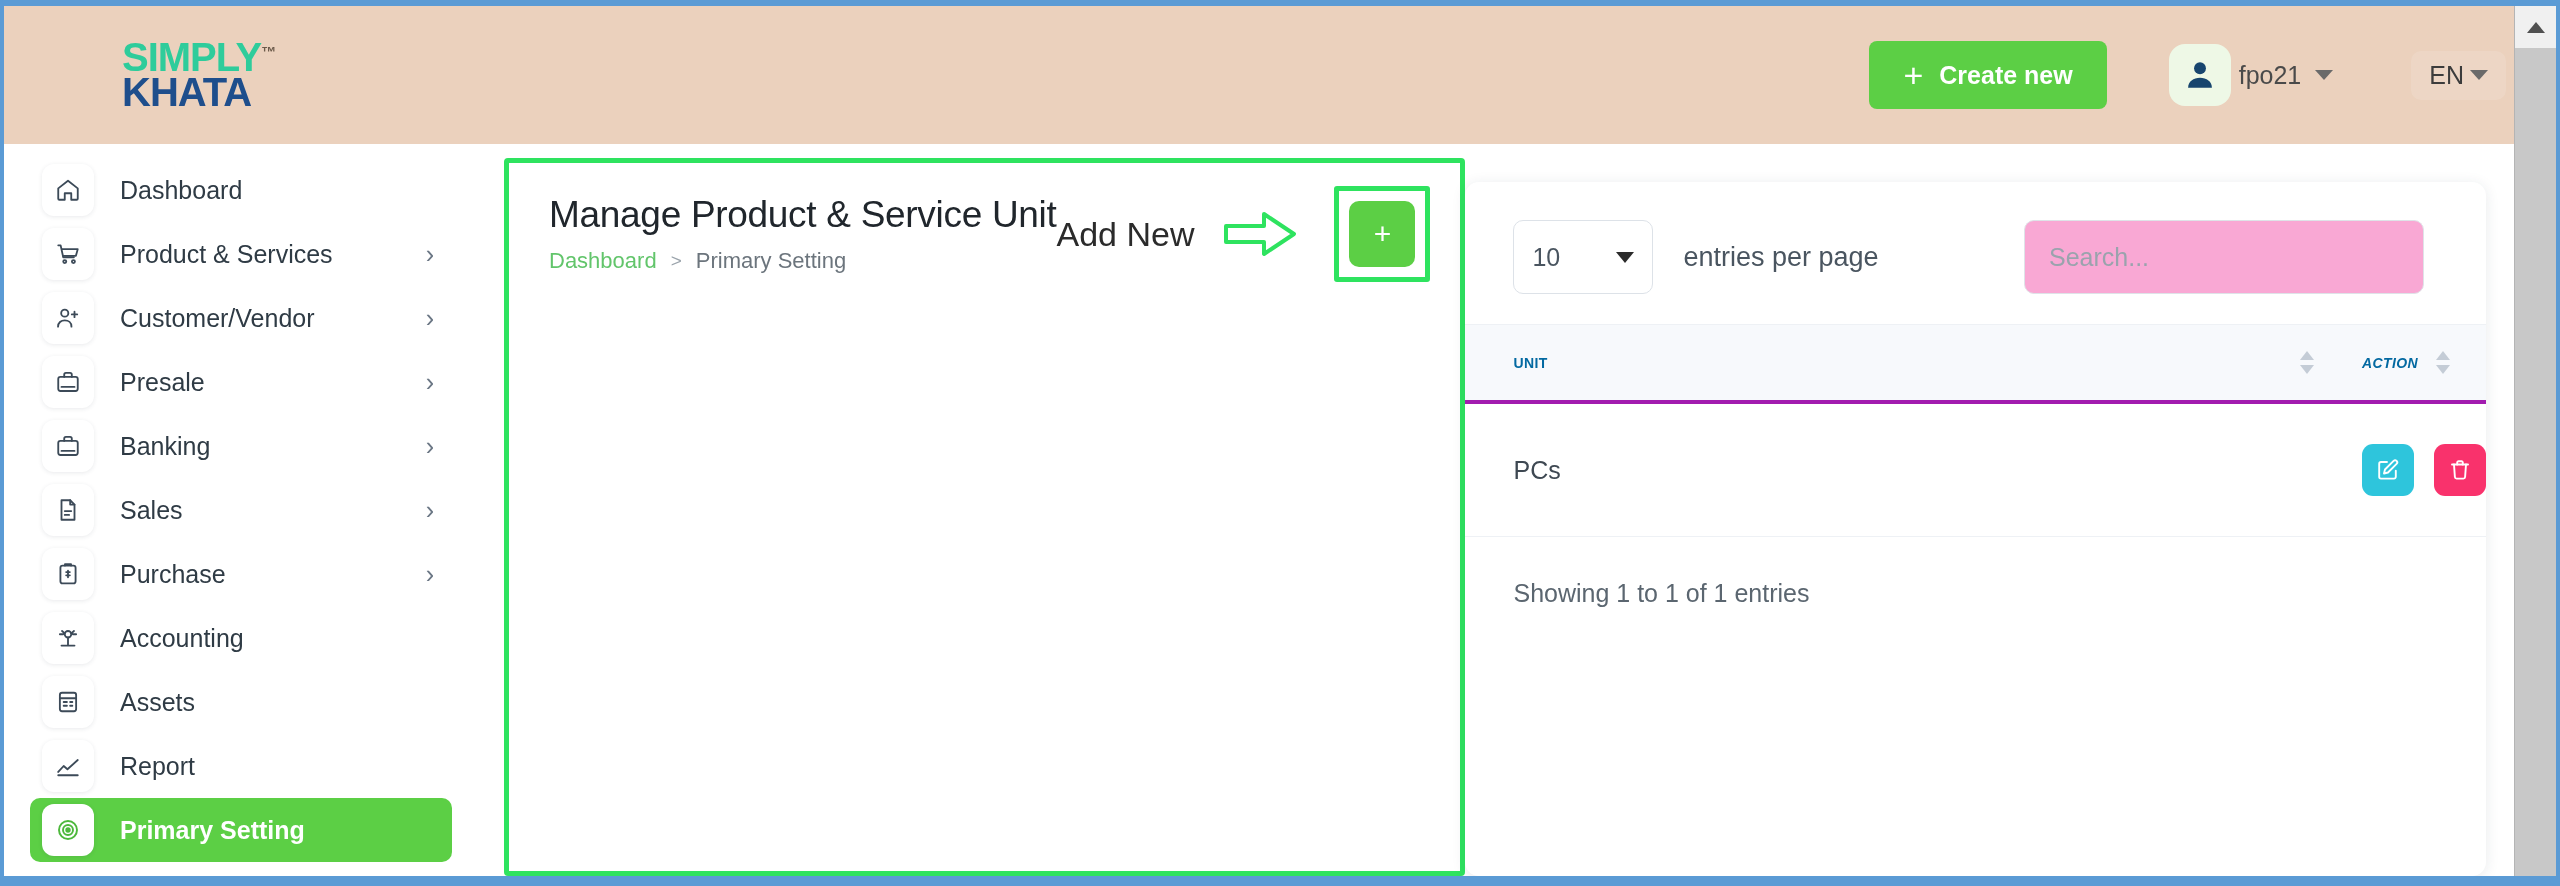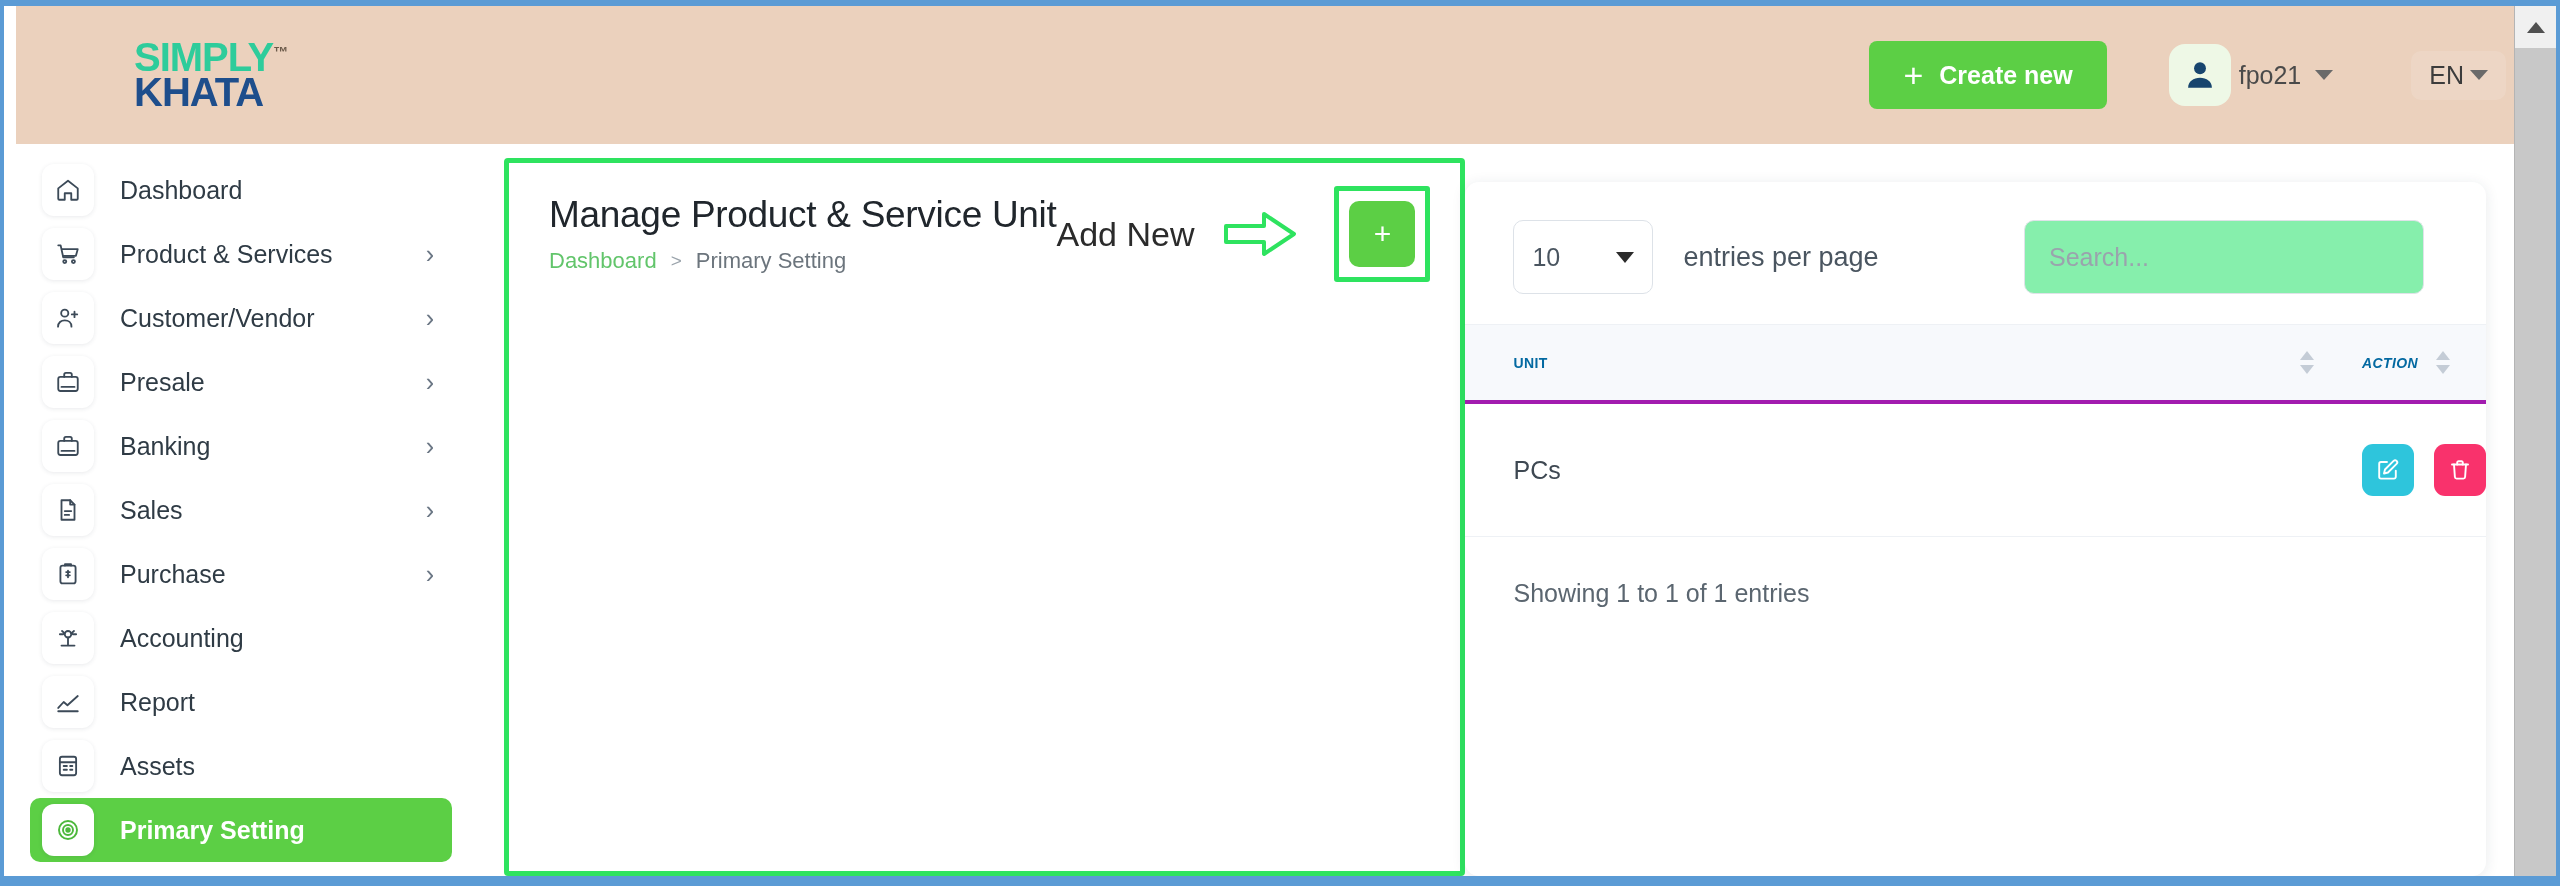"SIMPLY™" .topbar { margin-left: 12px -> none }
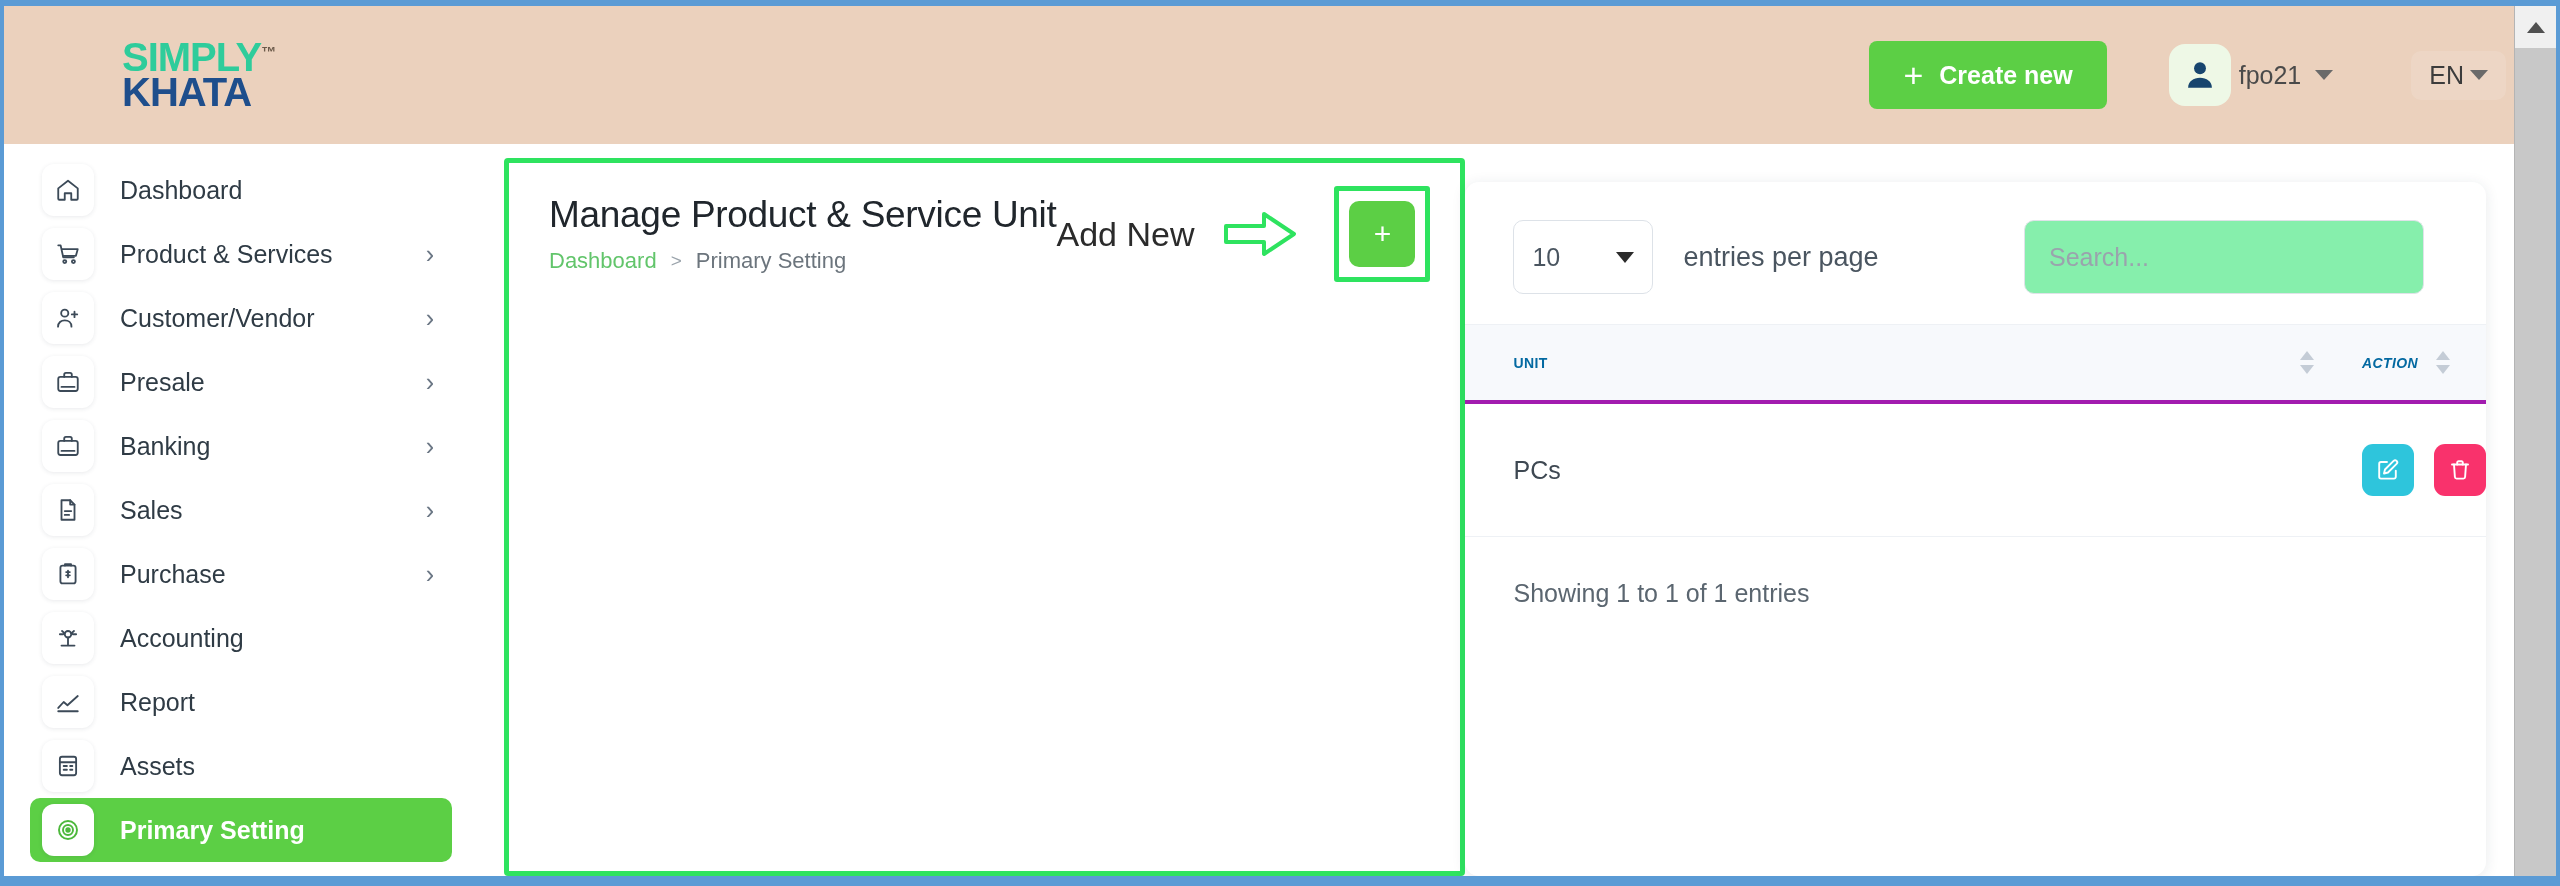"Search..." .search-input { background: #86efac -> #f9a8d4 }
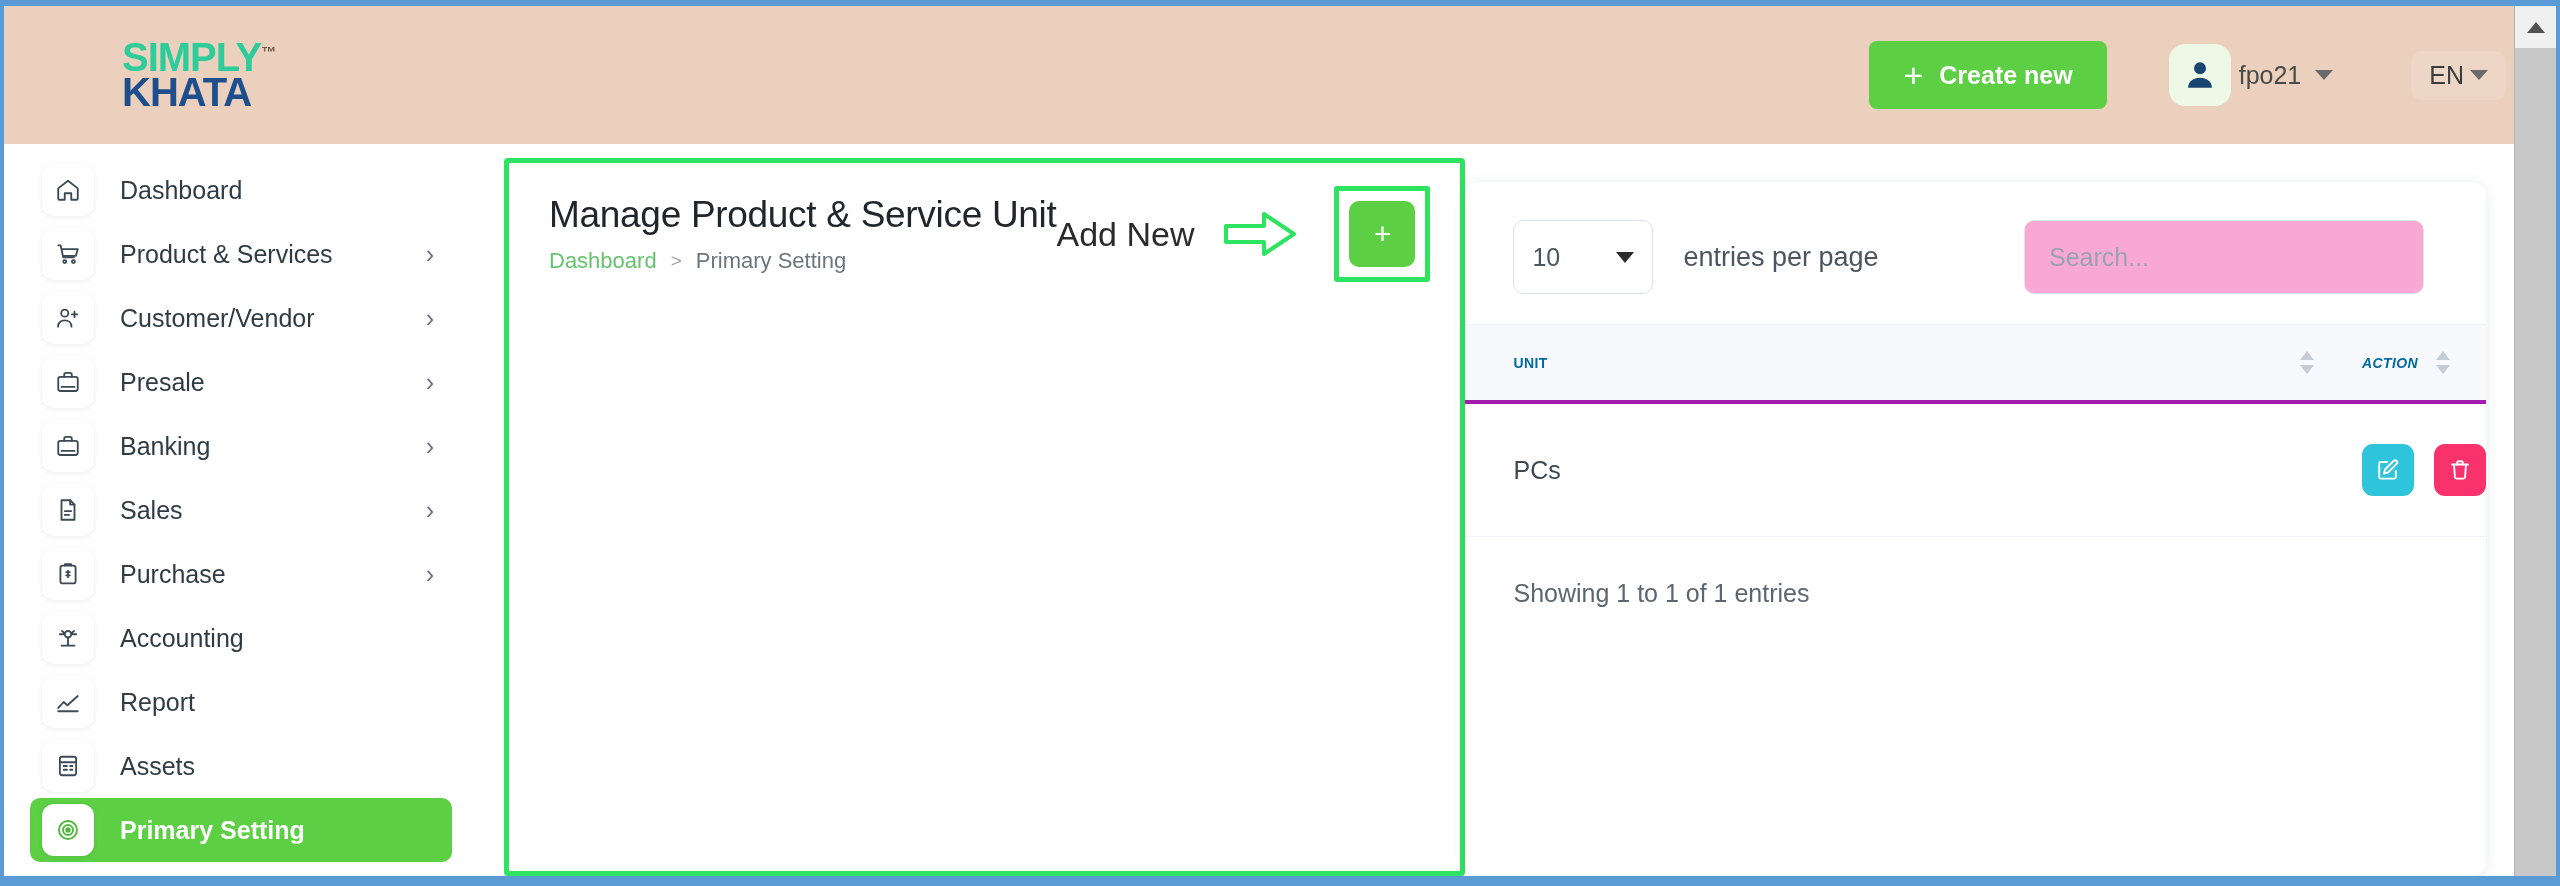"Report" div.nav-item { order: before "Assets" -> after "Assets" }
